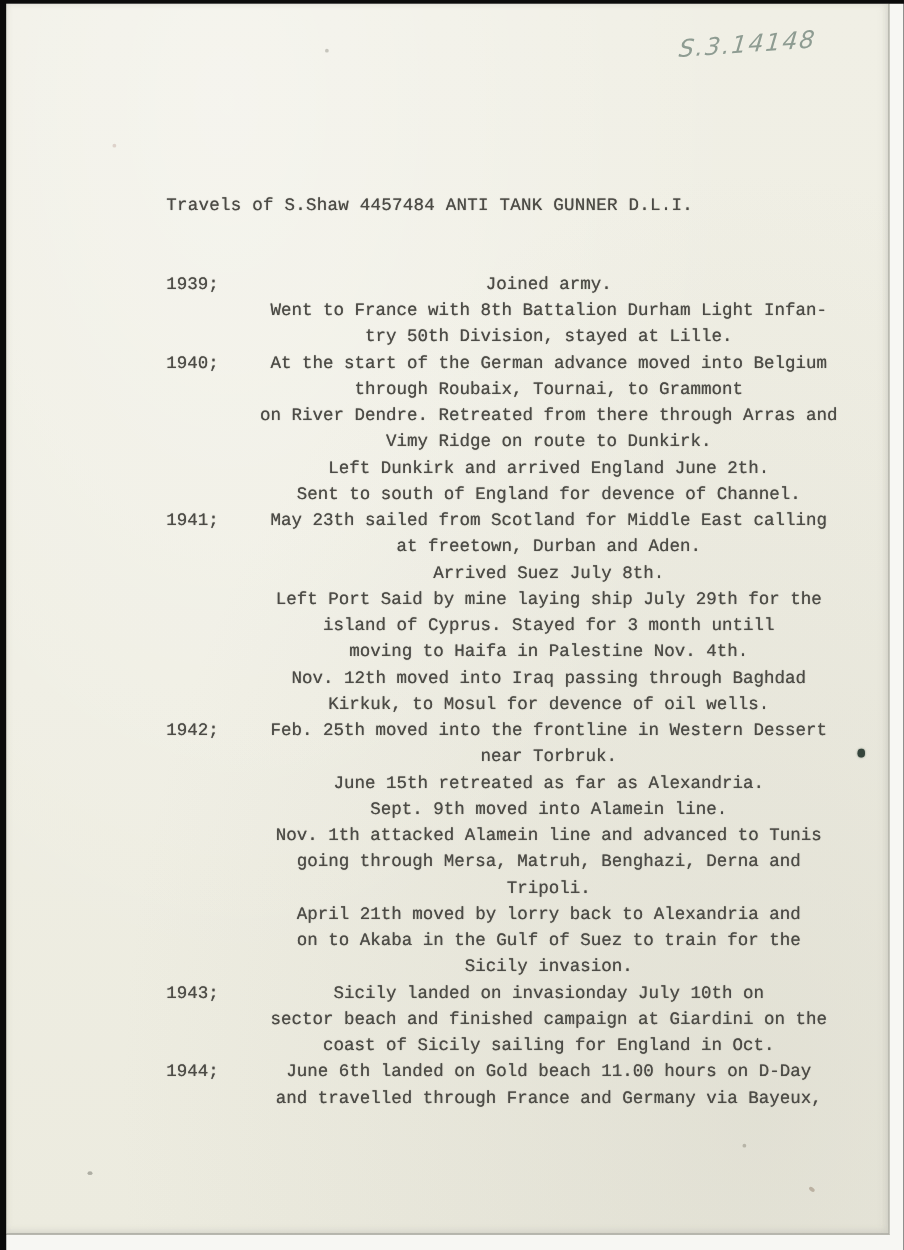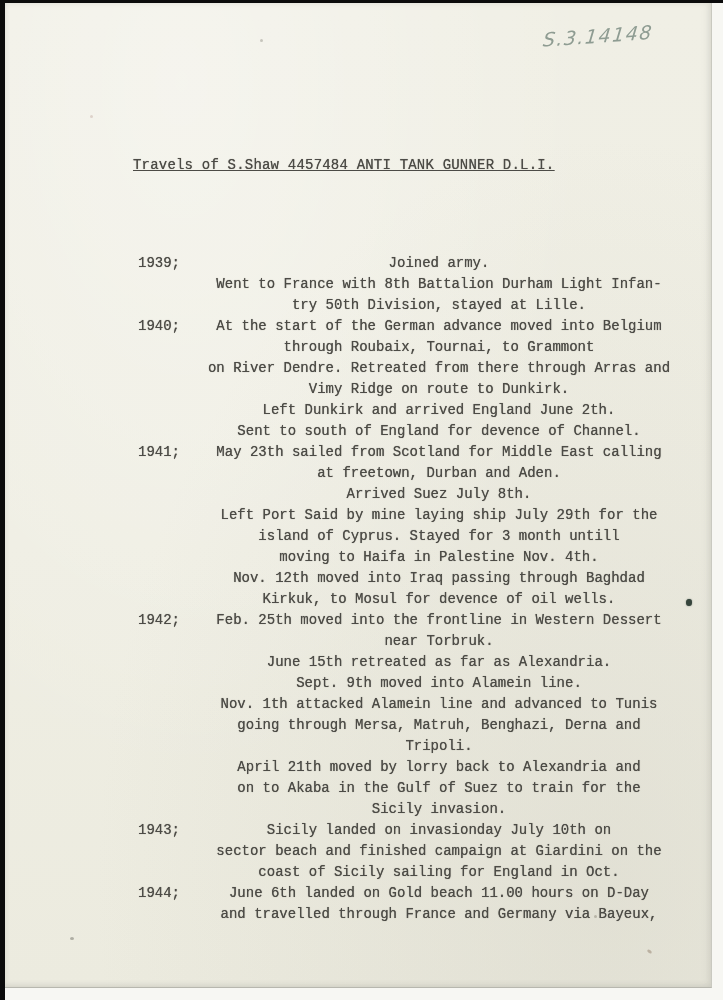"Travels of S.Shaw 4457484 ANTI" .title { margin-bottom: 35px -> none; text-decoration: underline -> none }
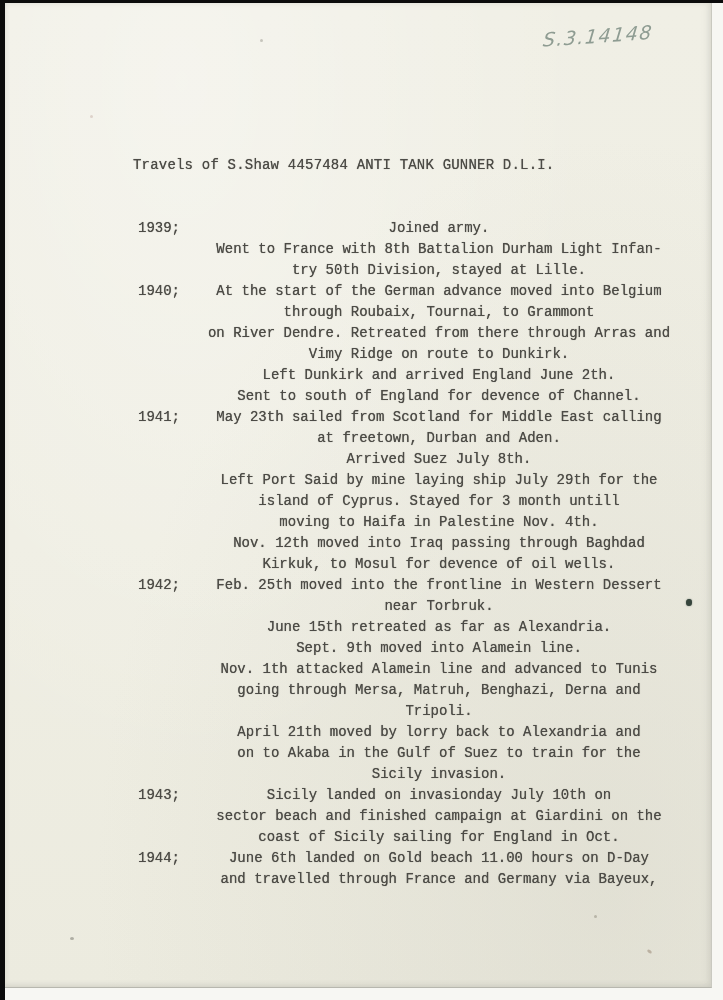"1939;" .year { text-align: center -> none }
